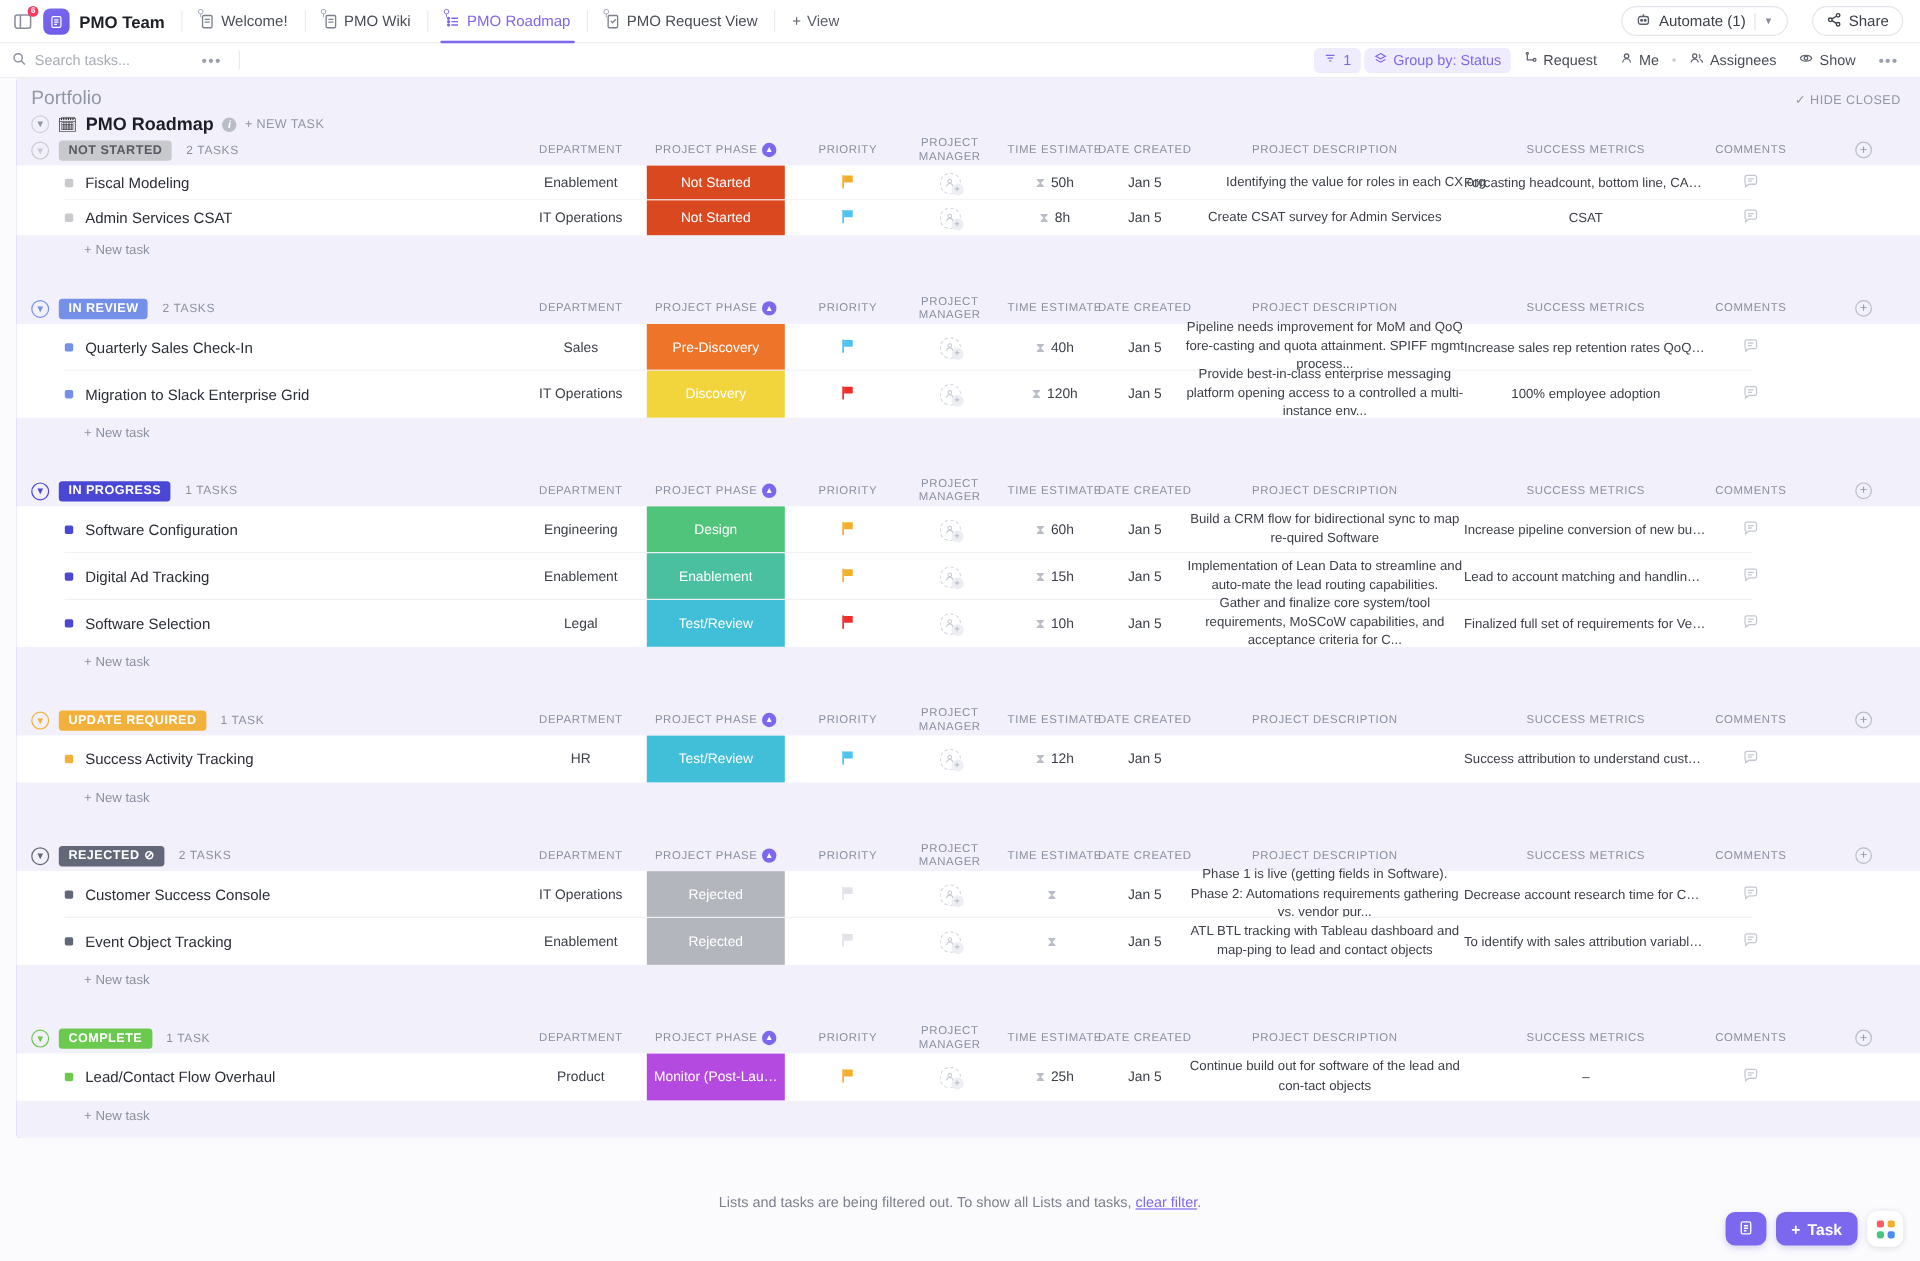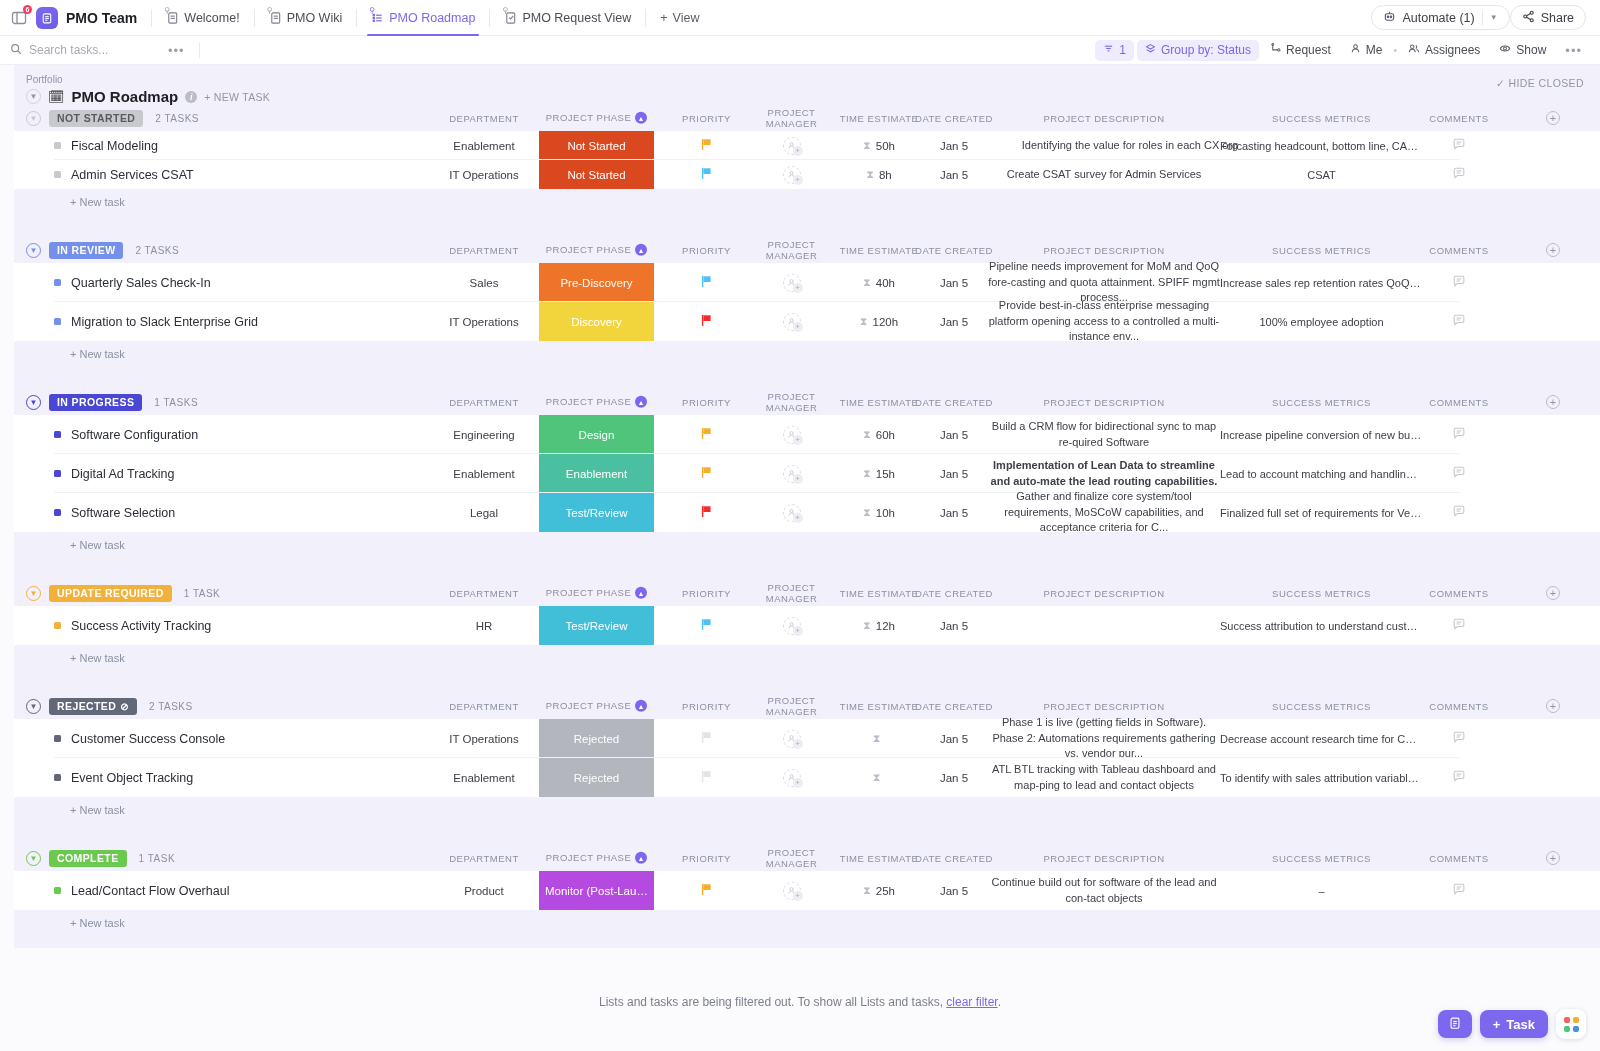"Automate (1)" .topbar-right { gap: 0 -> 20px }
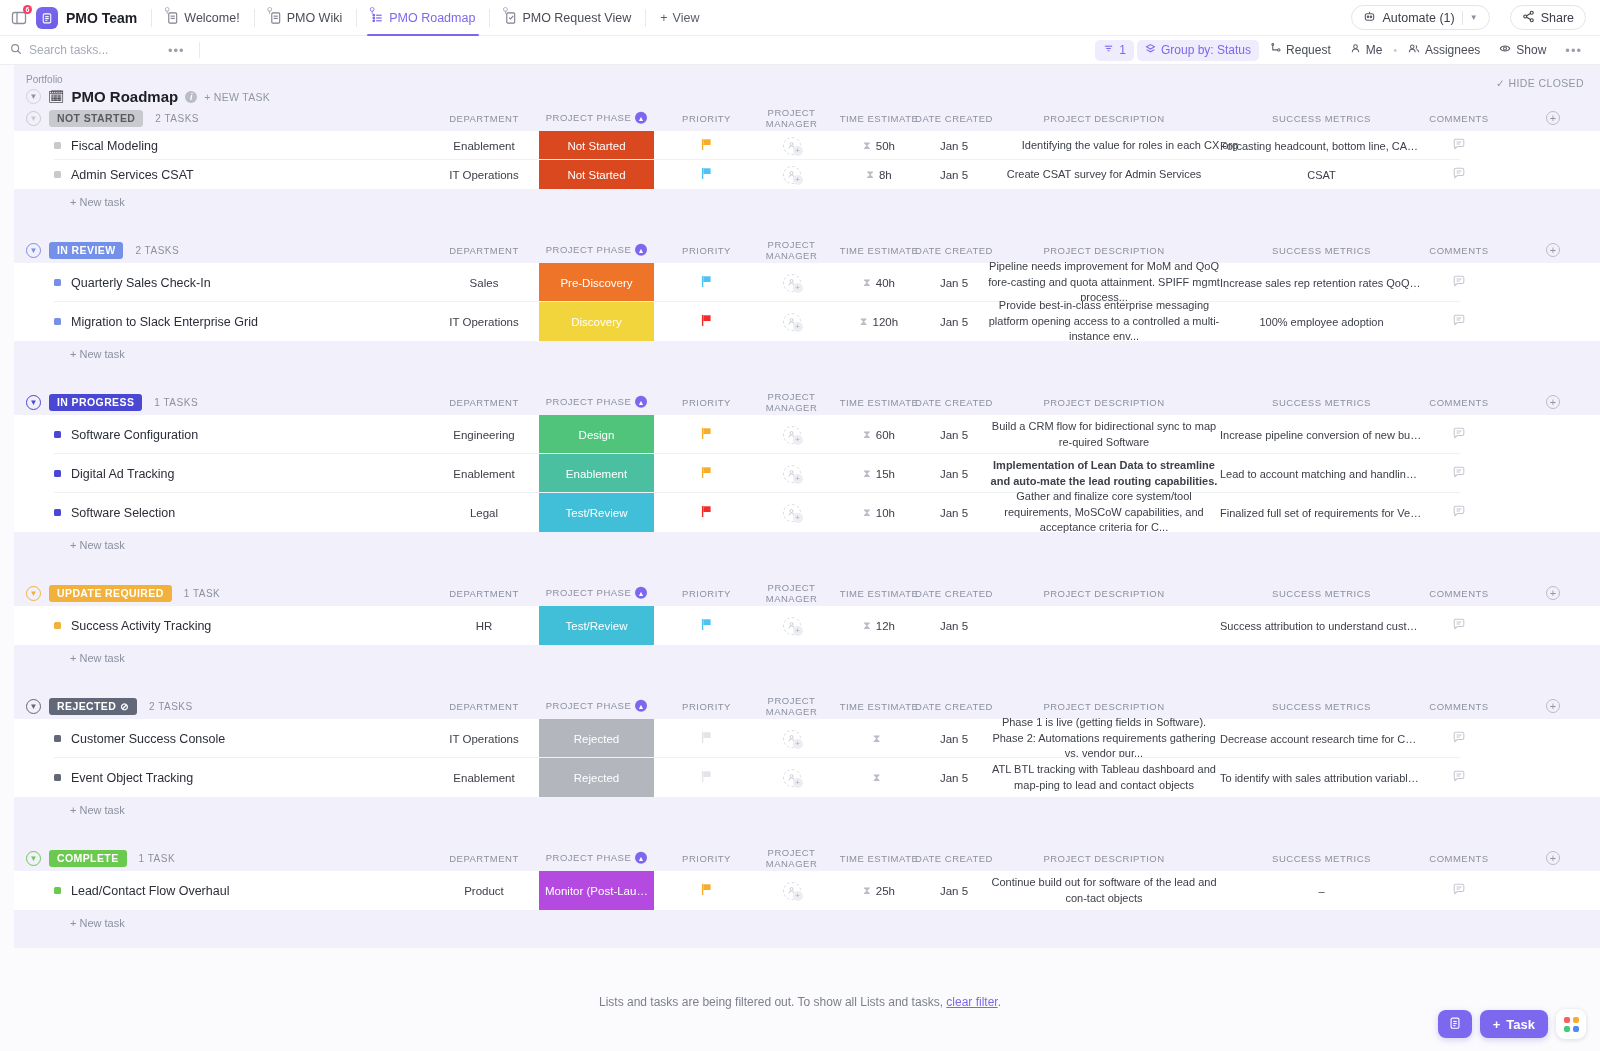"Portfolio" .portfolio-label { font-size: 10px -> 16px }
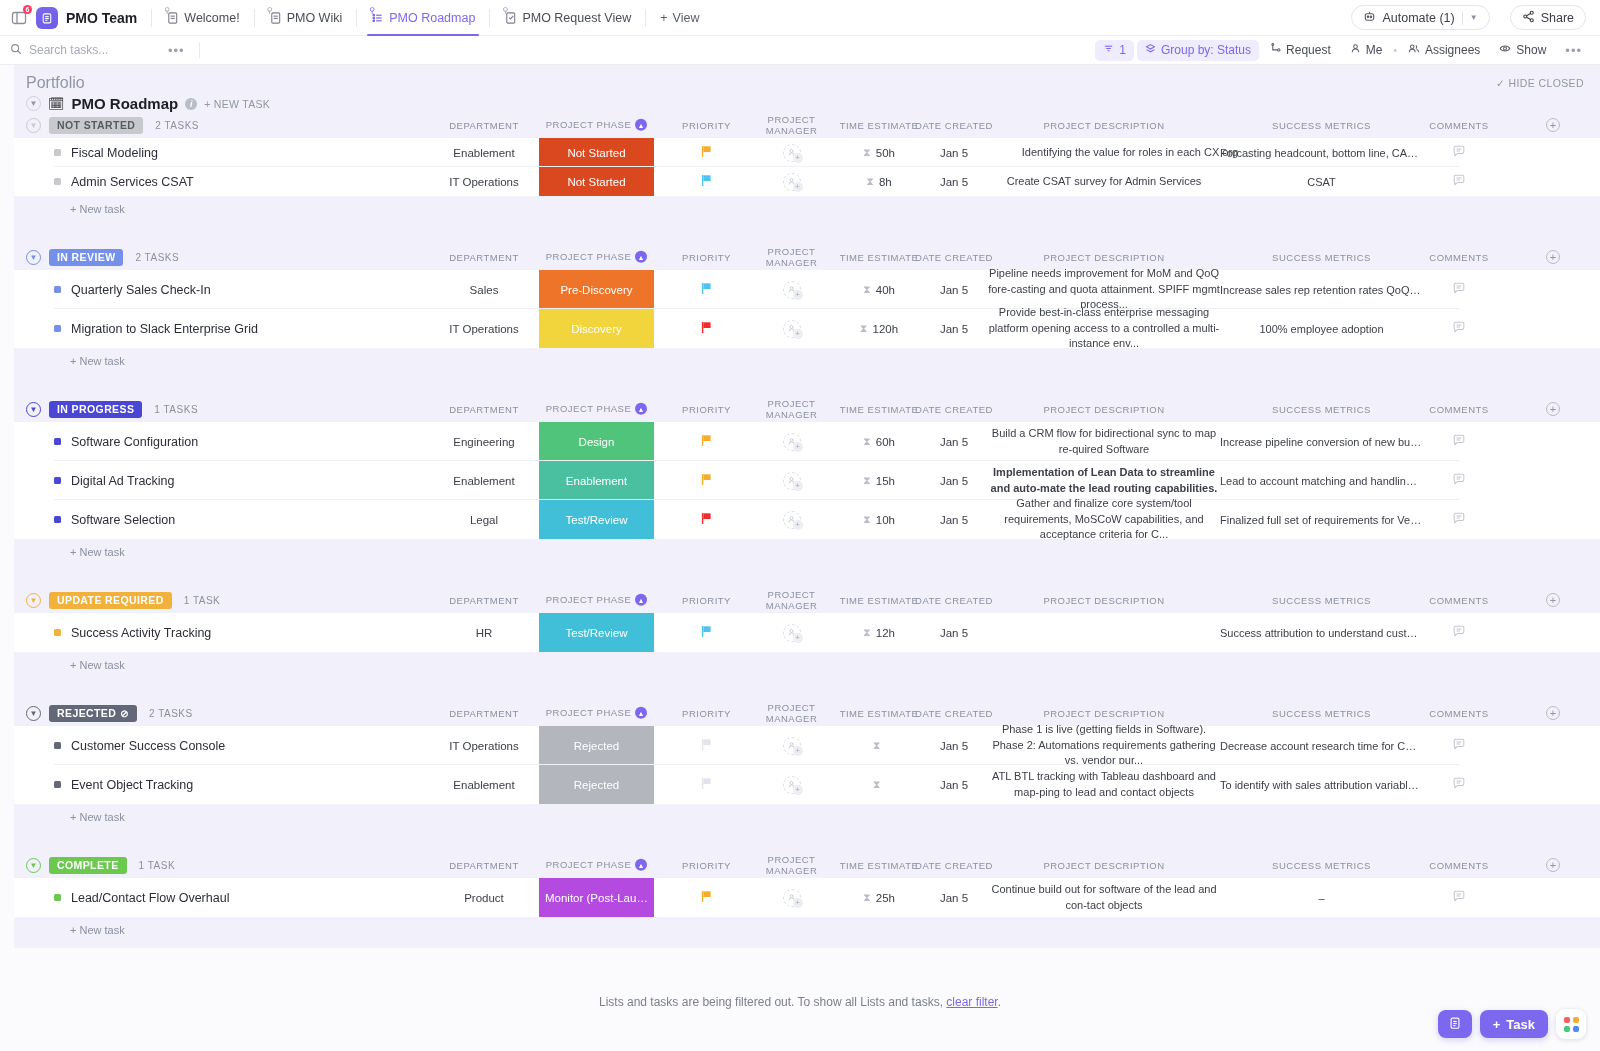"Implementation of Lean Data to" div.cell { font-weight: bold -> none }
